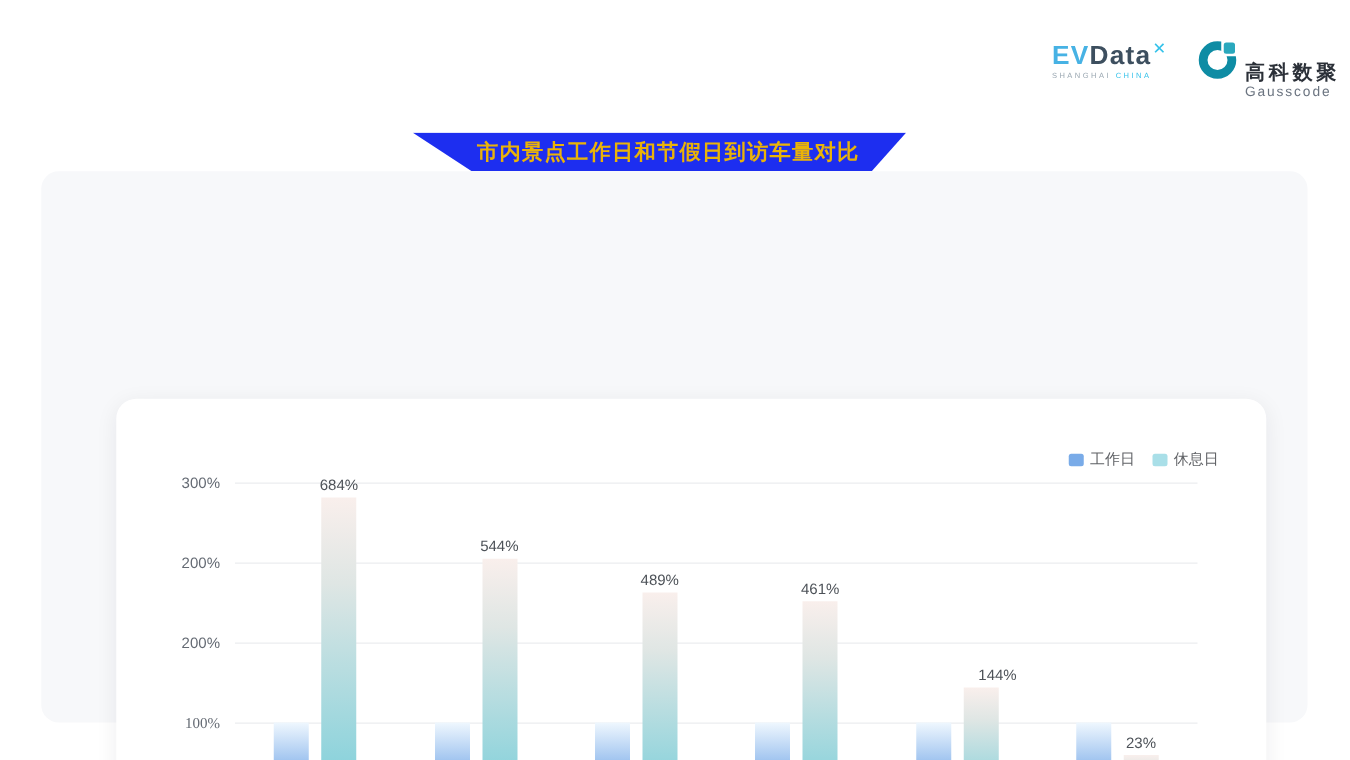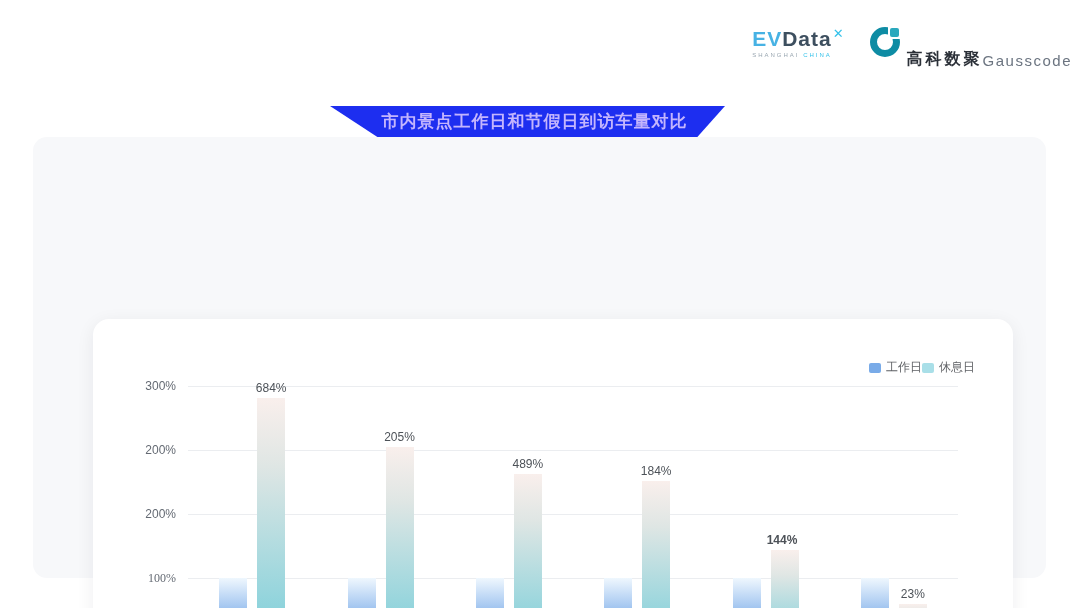"高科数聚" .gtext { flex-direction: row -> column }
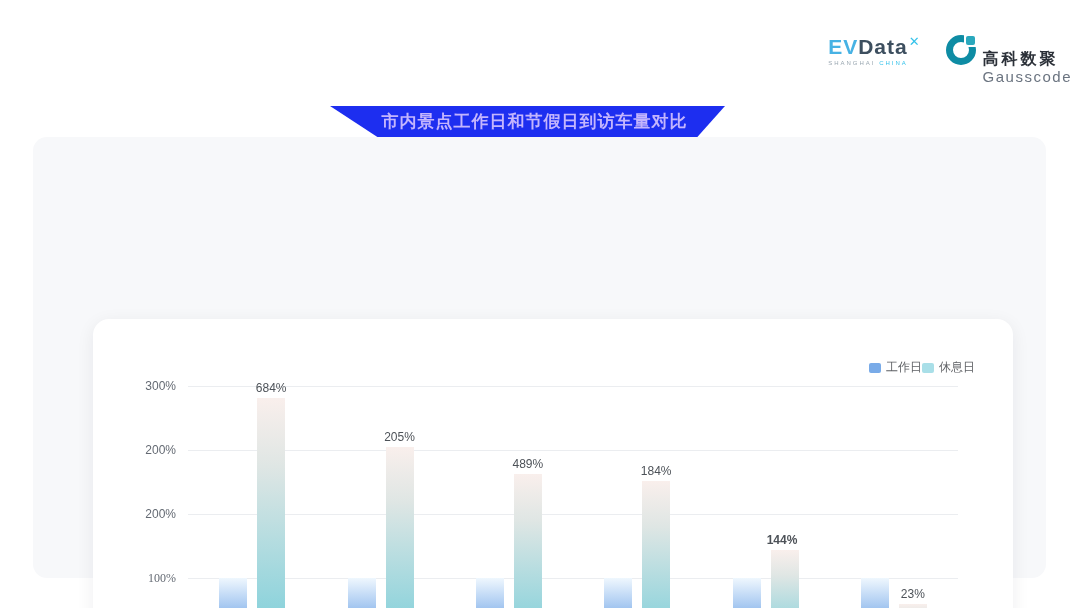"Gausscode" .gen { font-size: 15px -> 11px }
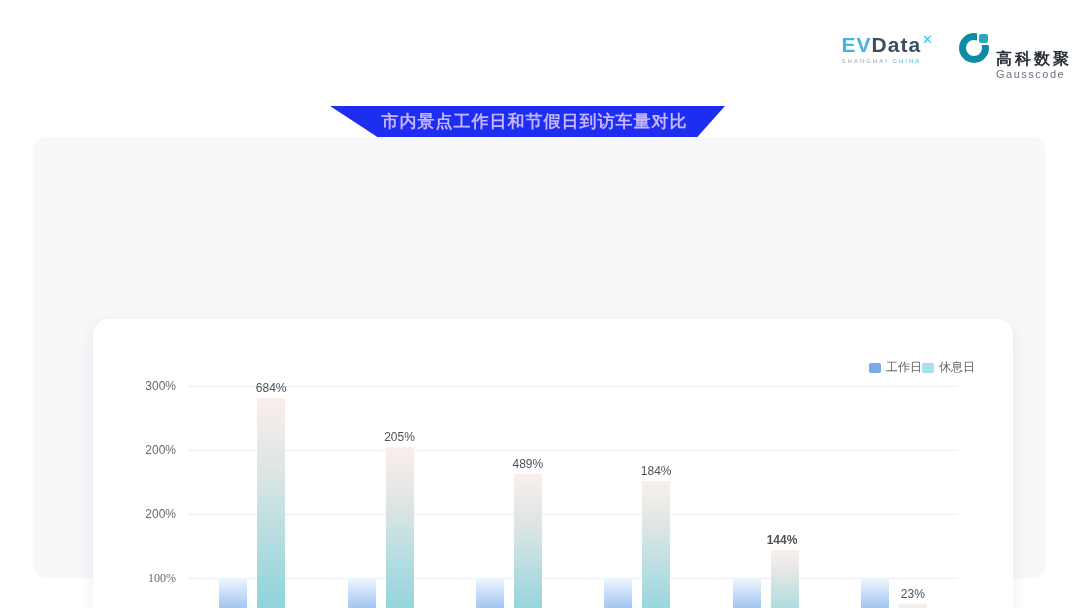"市内景点工作日和节假日到访车量对比" .banner span { color: #c4b5fd -> #eab308 }
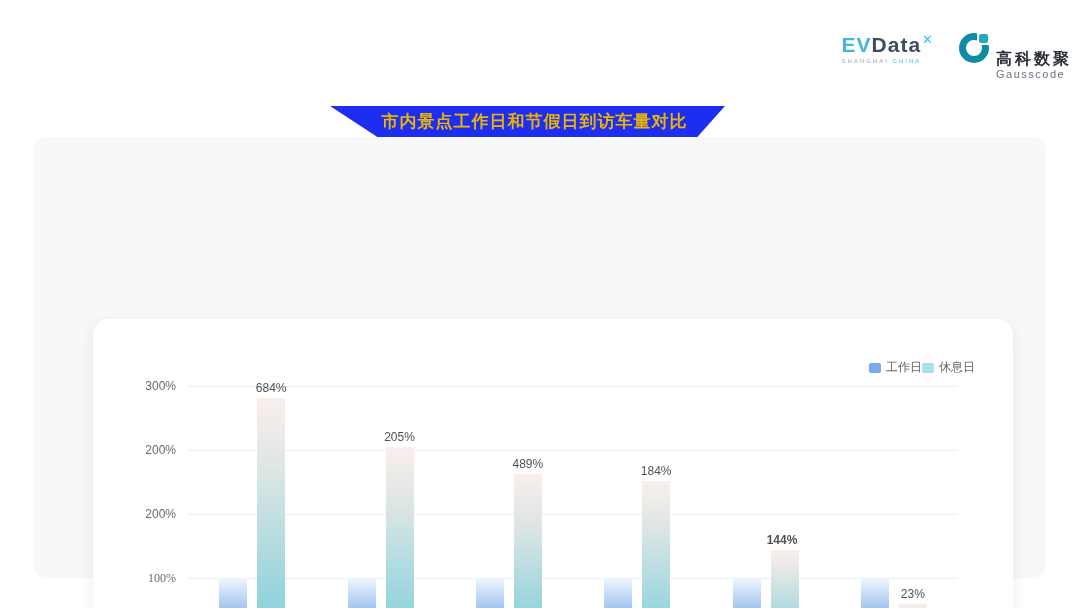"工作日" .legend { gap: none -> 14px }
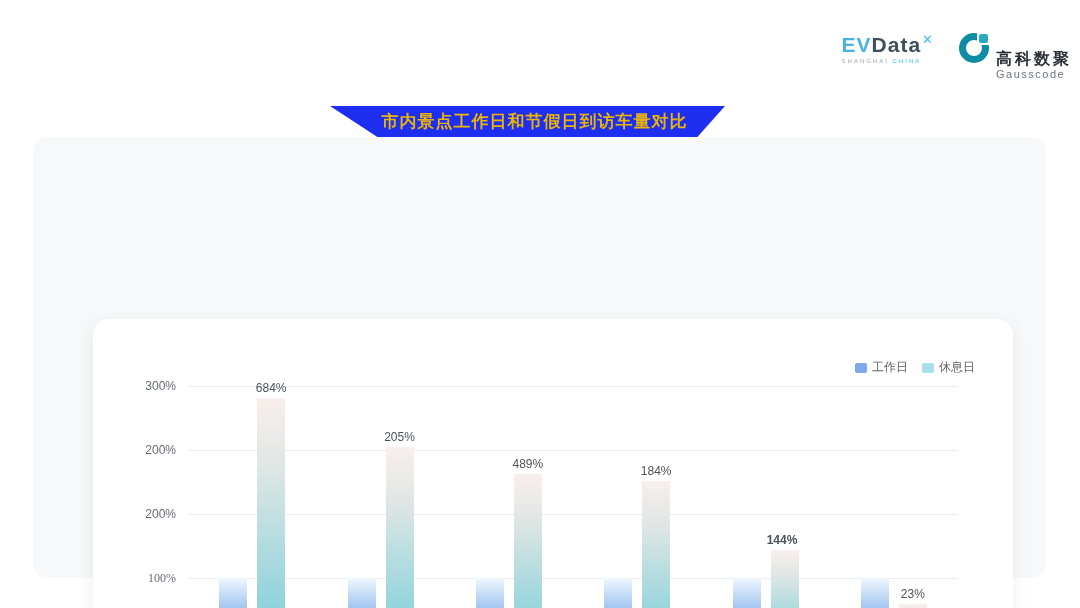"205%" div.val-label { text: 205% -> 544% }
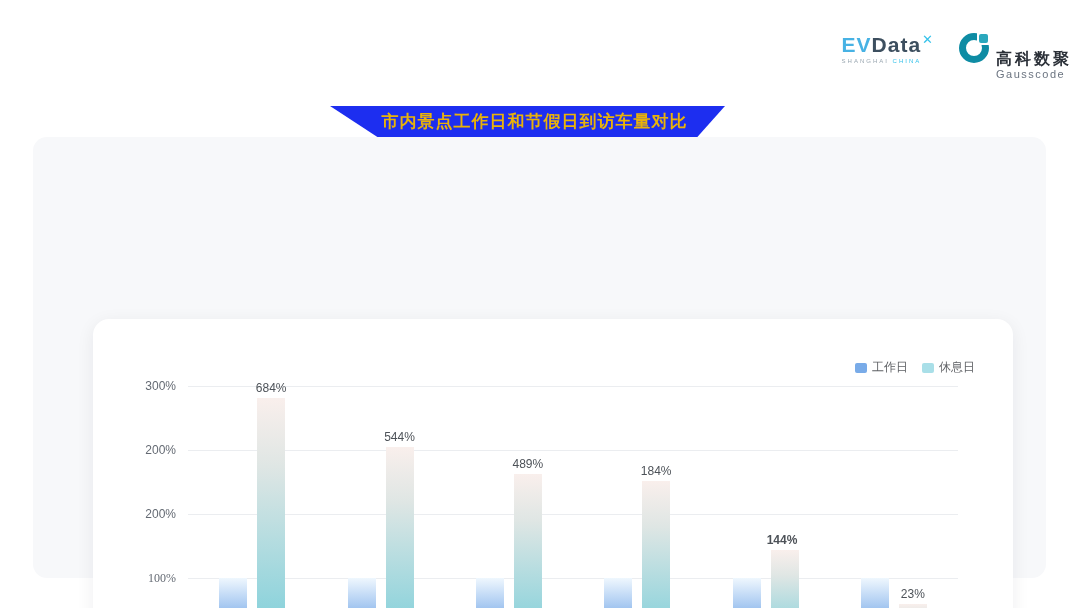"184%" div.val-label { text: 184% -> 461% }
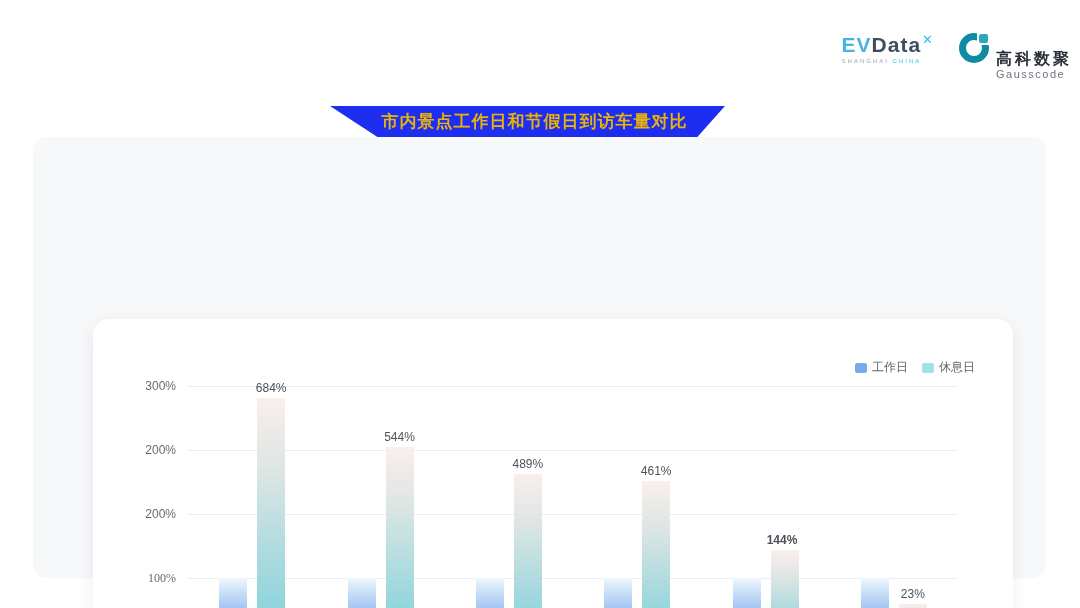"144%" div.val-label { font-weight: bold -> none; left: 659px -> 675px }
